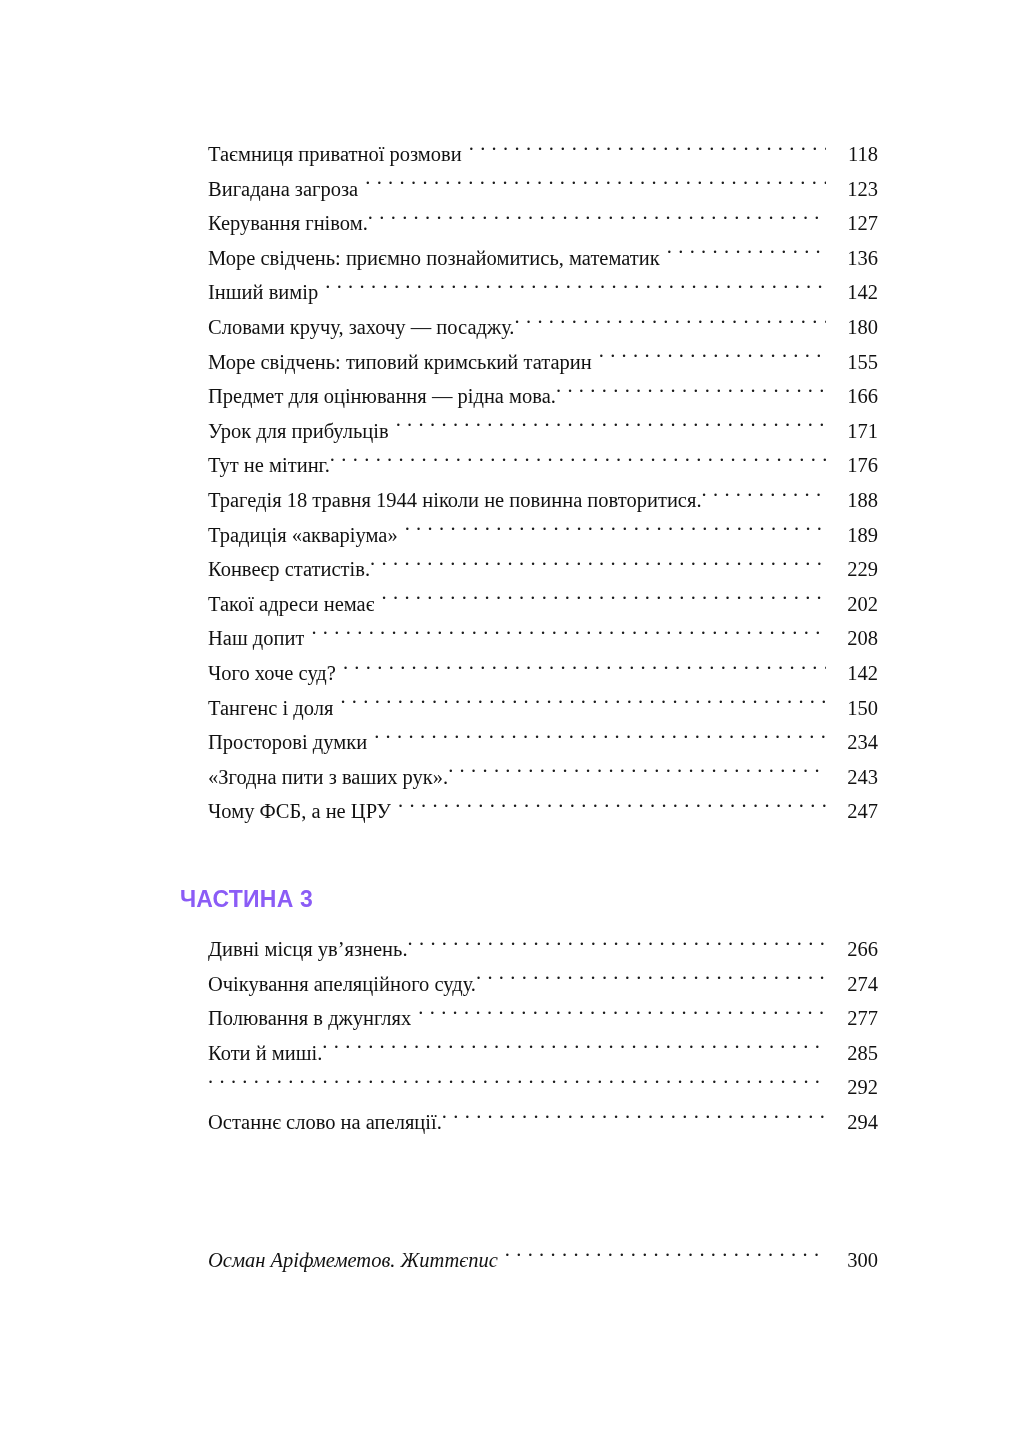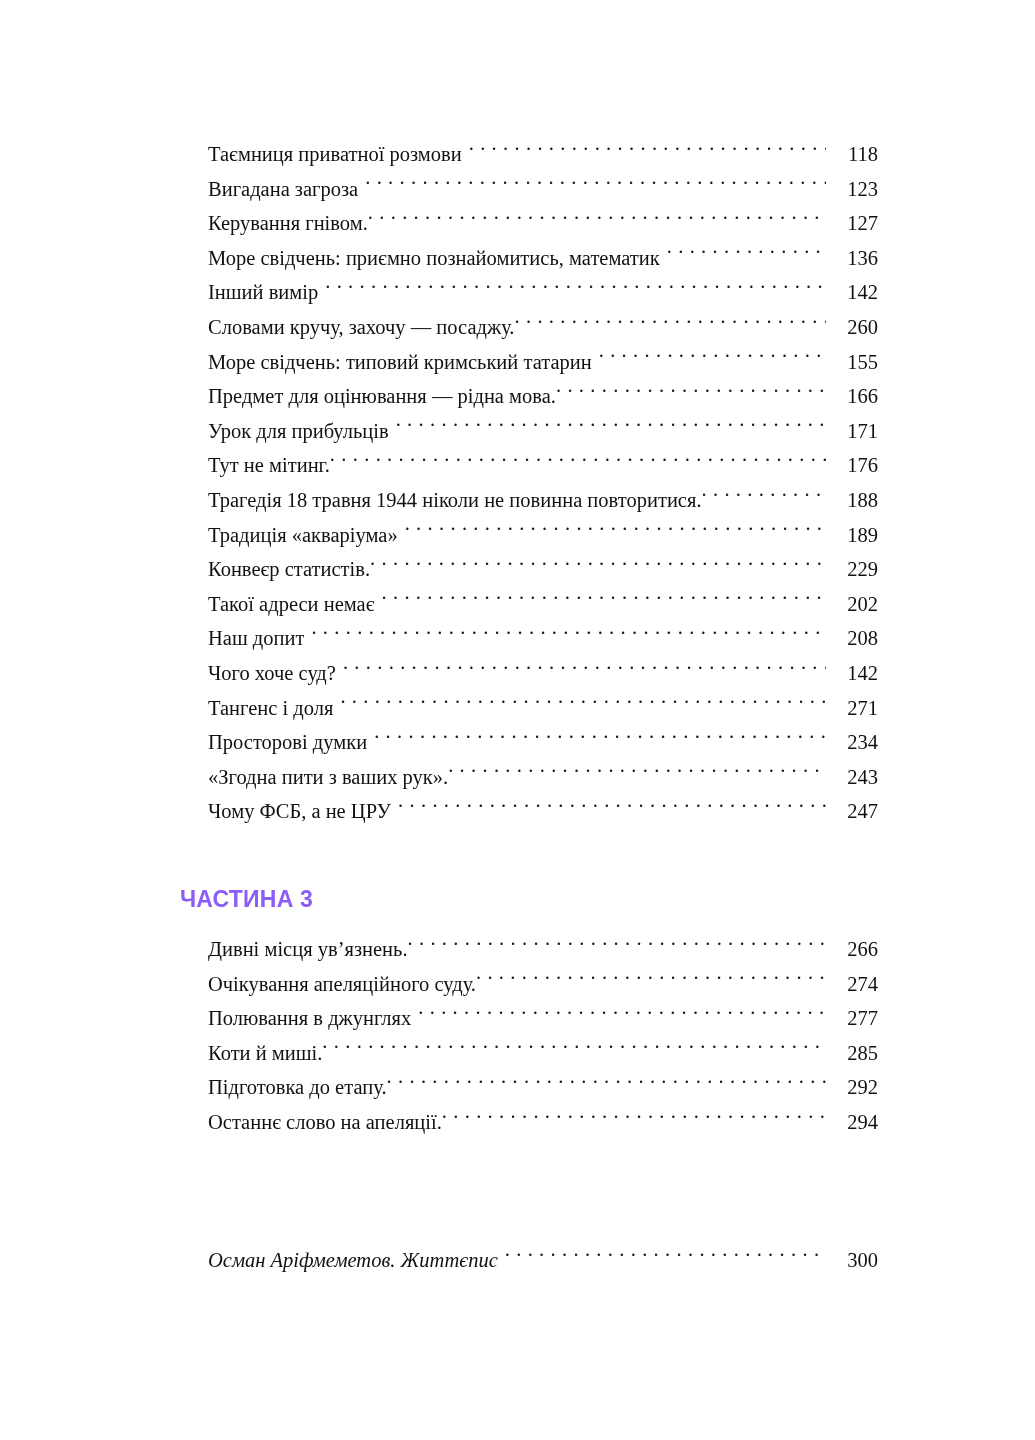"260" span.toc-page { text: 260 -> 180 }
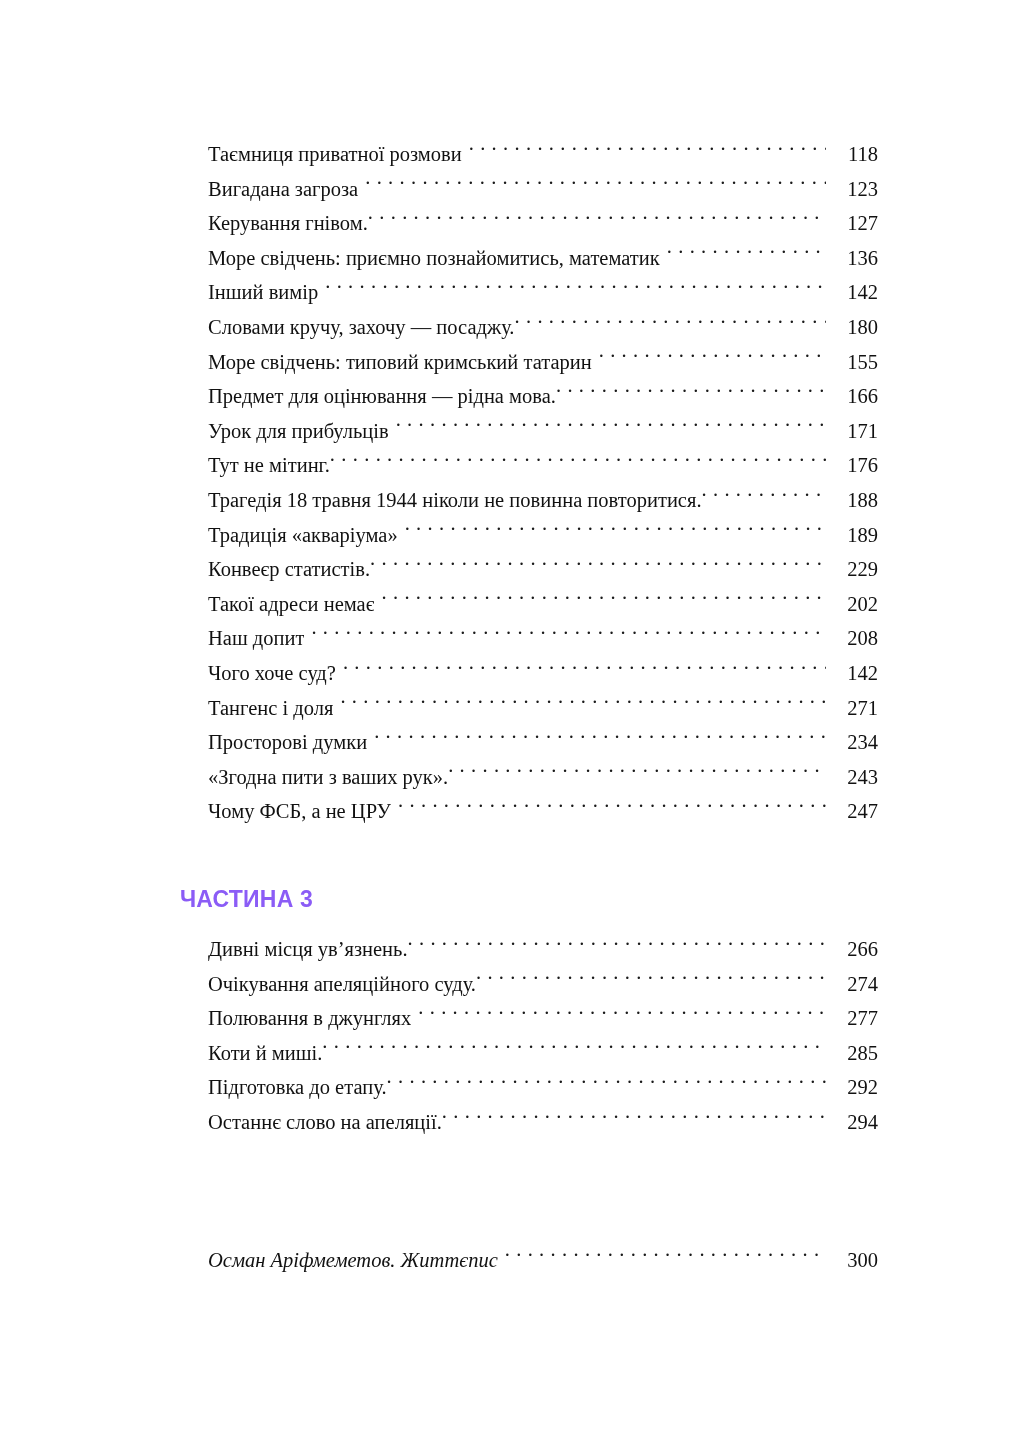"271" span.toc-page { text: 271 -> 150 }
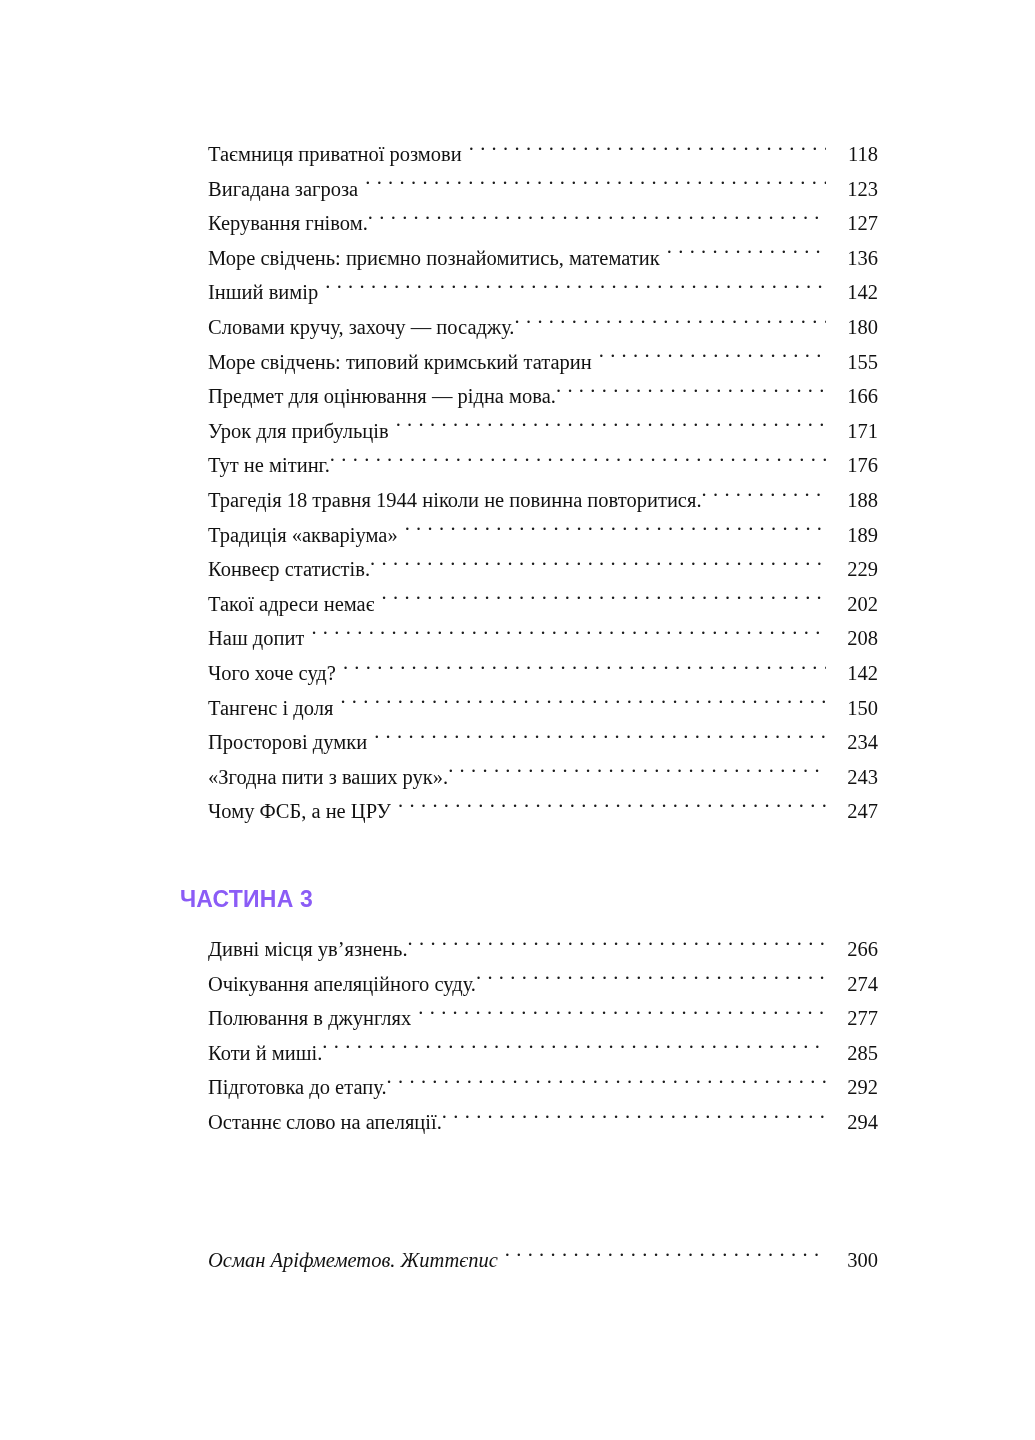"Підготовка до етапу." span.toc-title { html: <span>Підготовка до етапу.</span> -> none }
